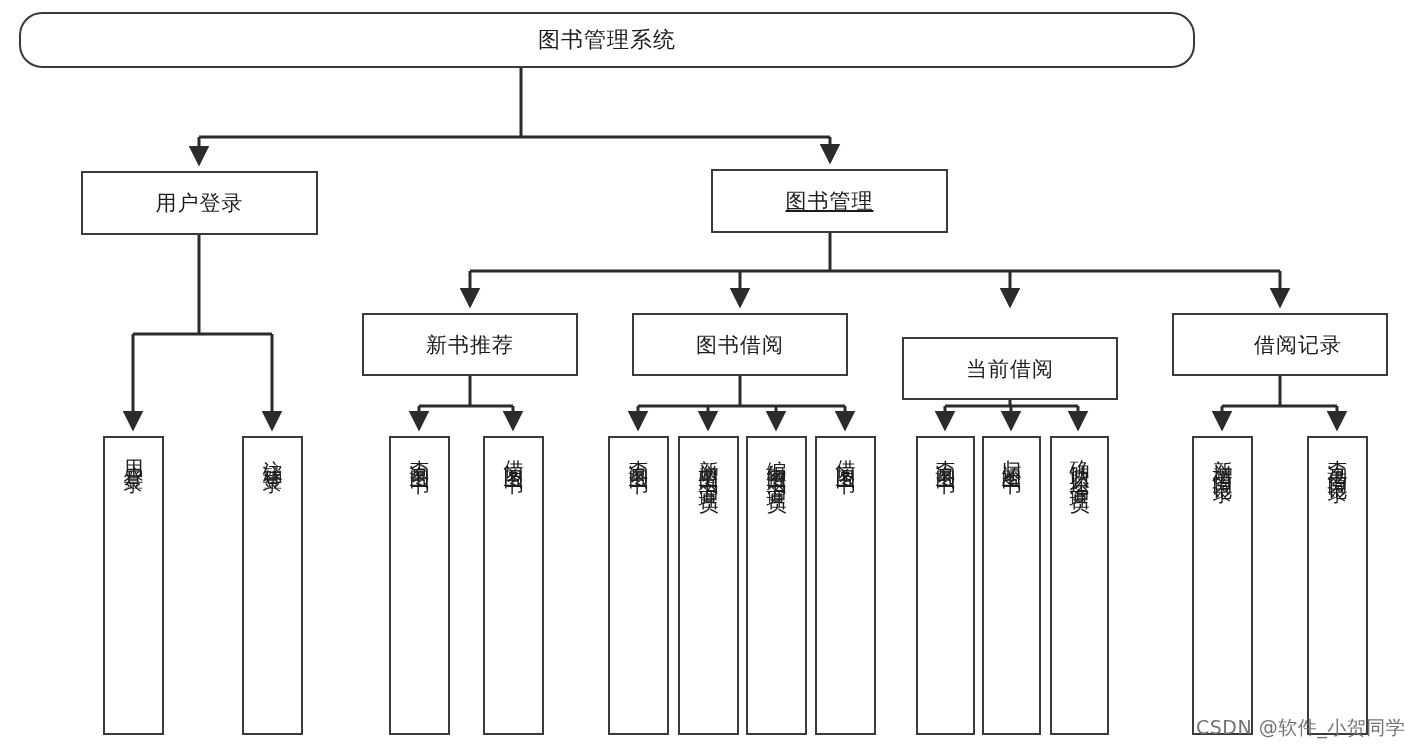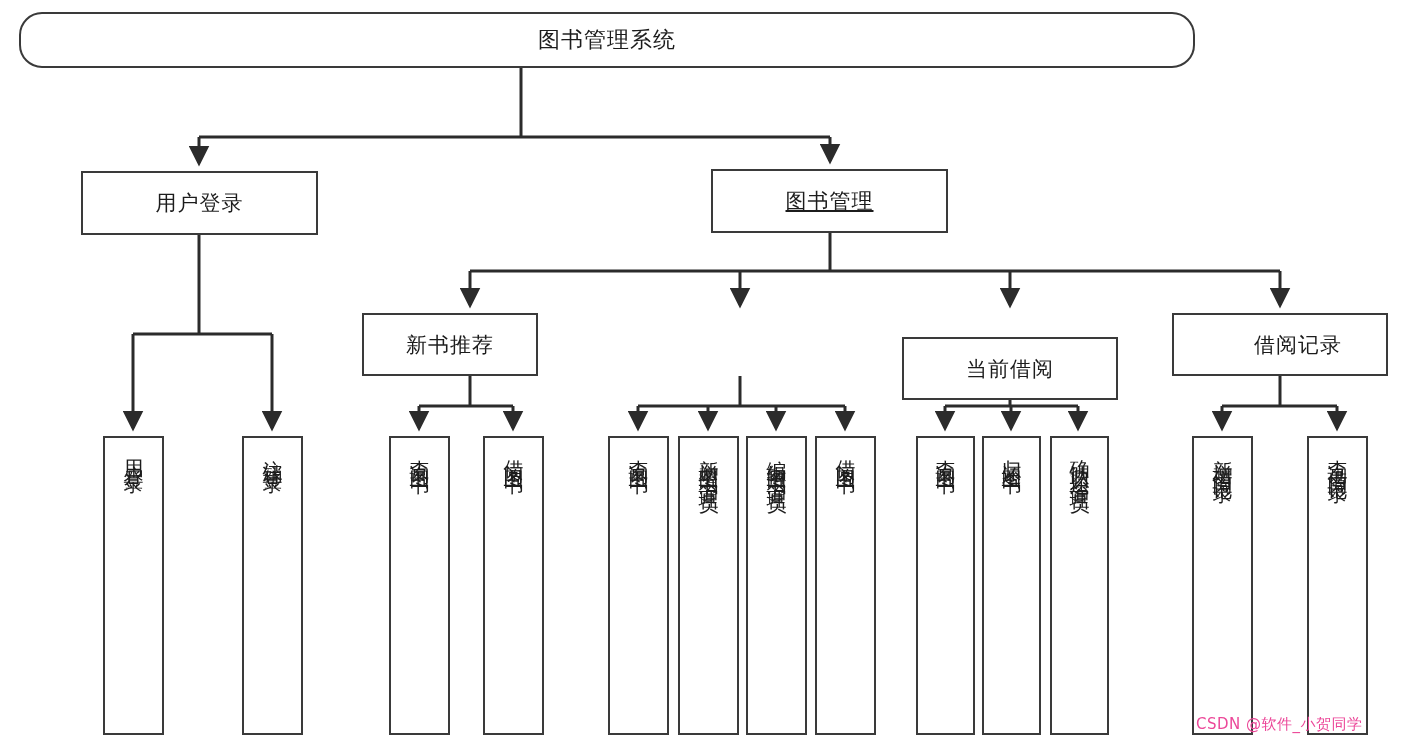"新书推荐" div.node { width: 176px -> 216px }
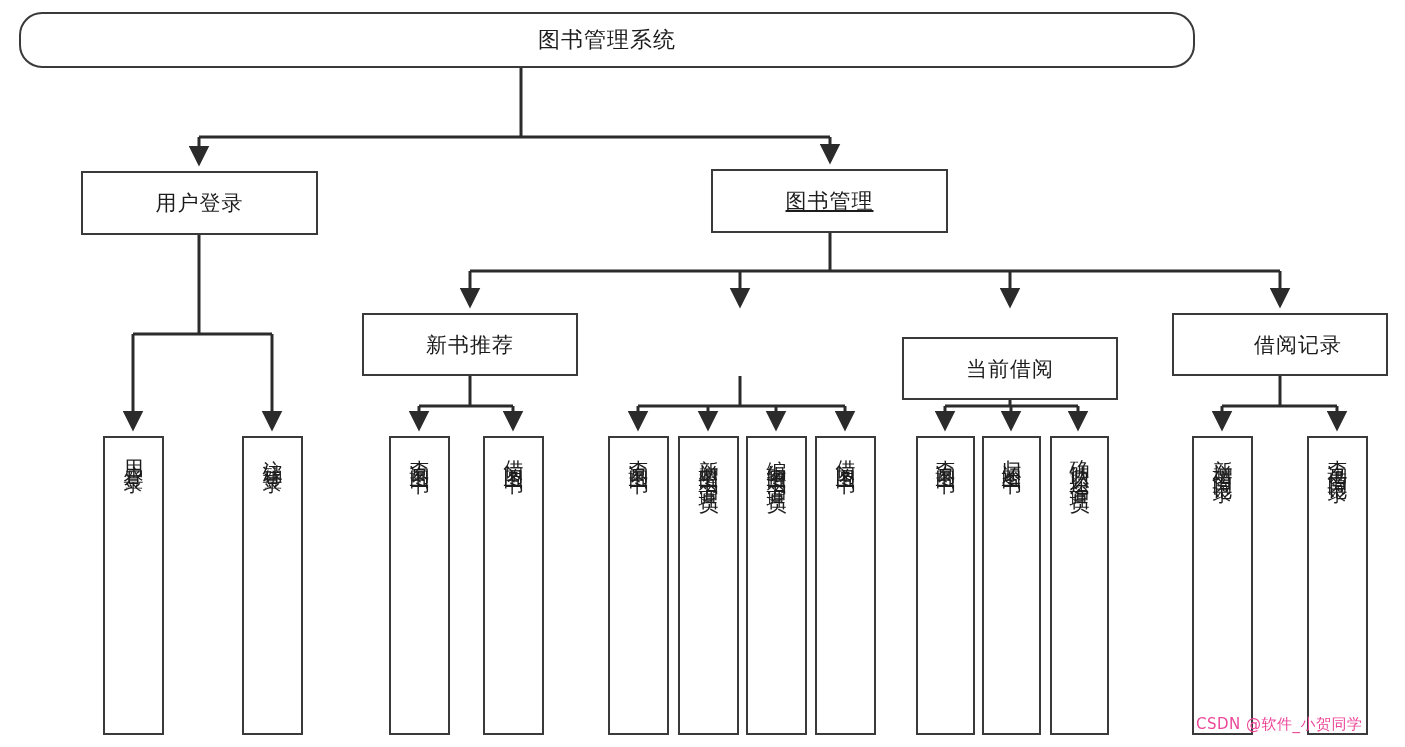"图书借阅" div.node { html: none -> <div> <span>图书借阅</span> </div> }
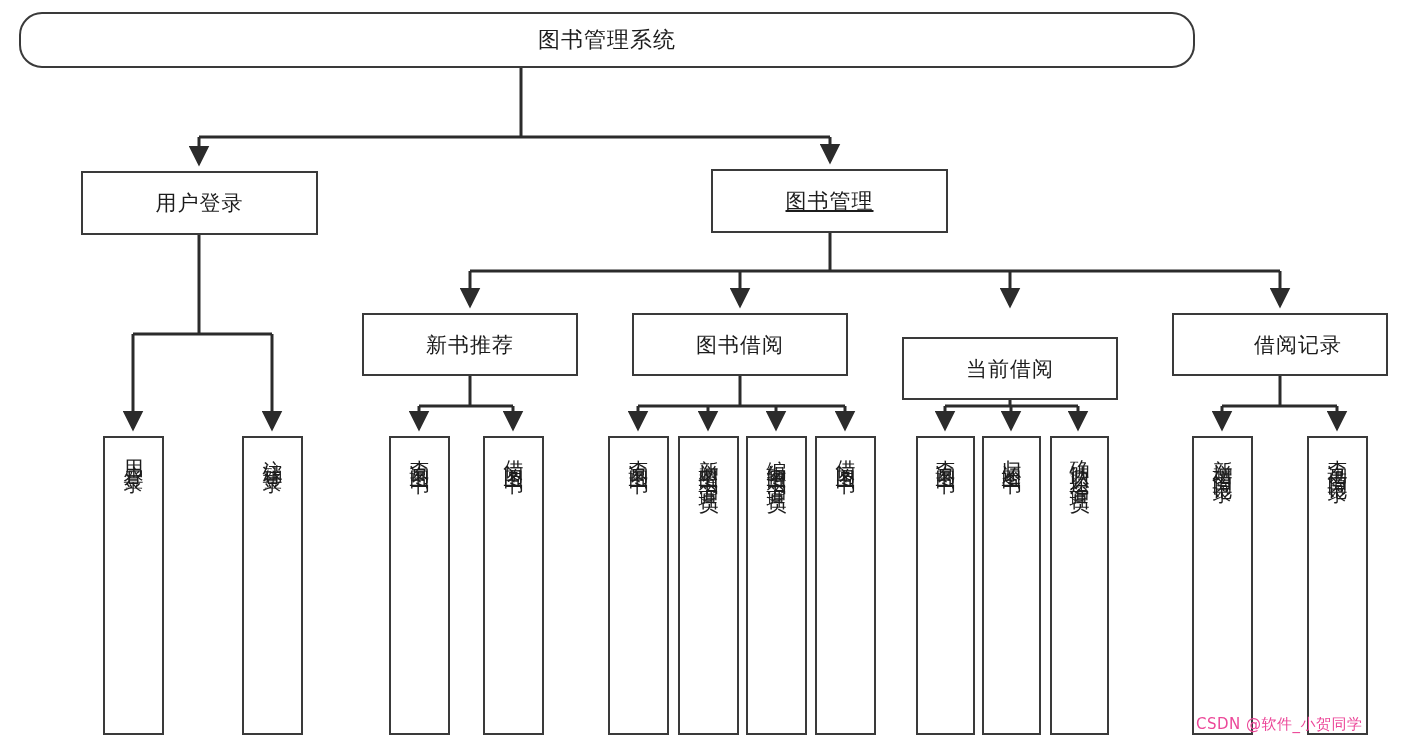"CSDN @软件_小贺同学" .watermark { color: #ec4899 -> #737373; font-size: 15px -> 19px }
